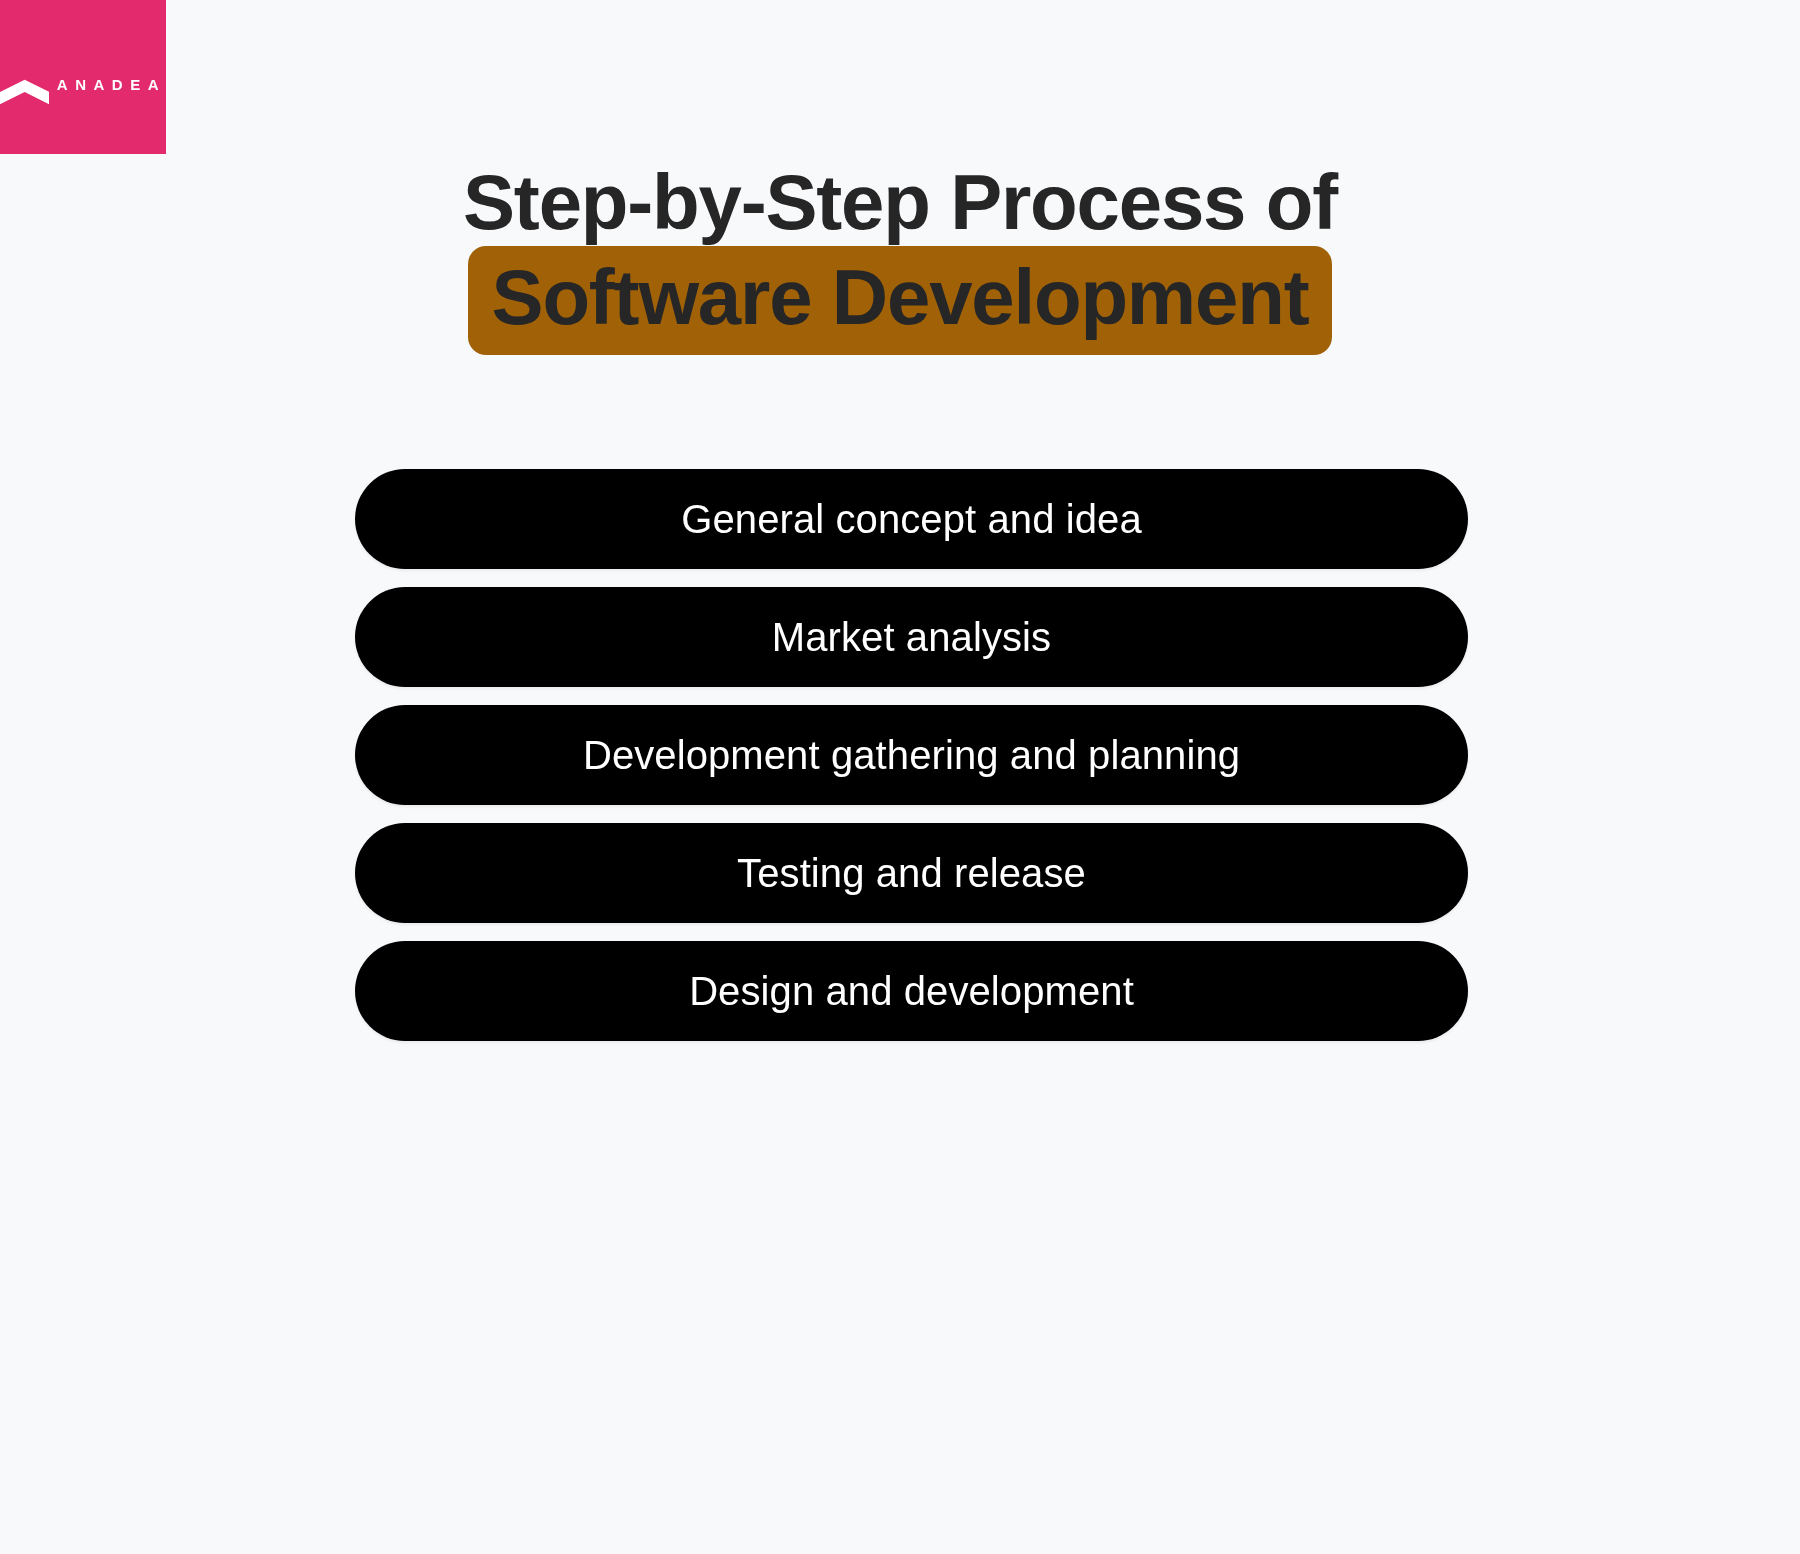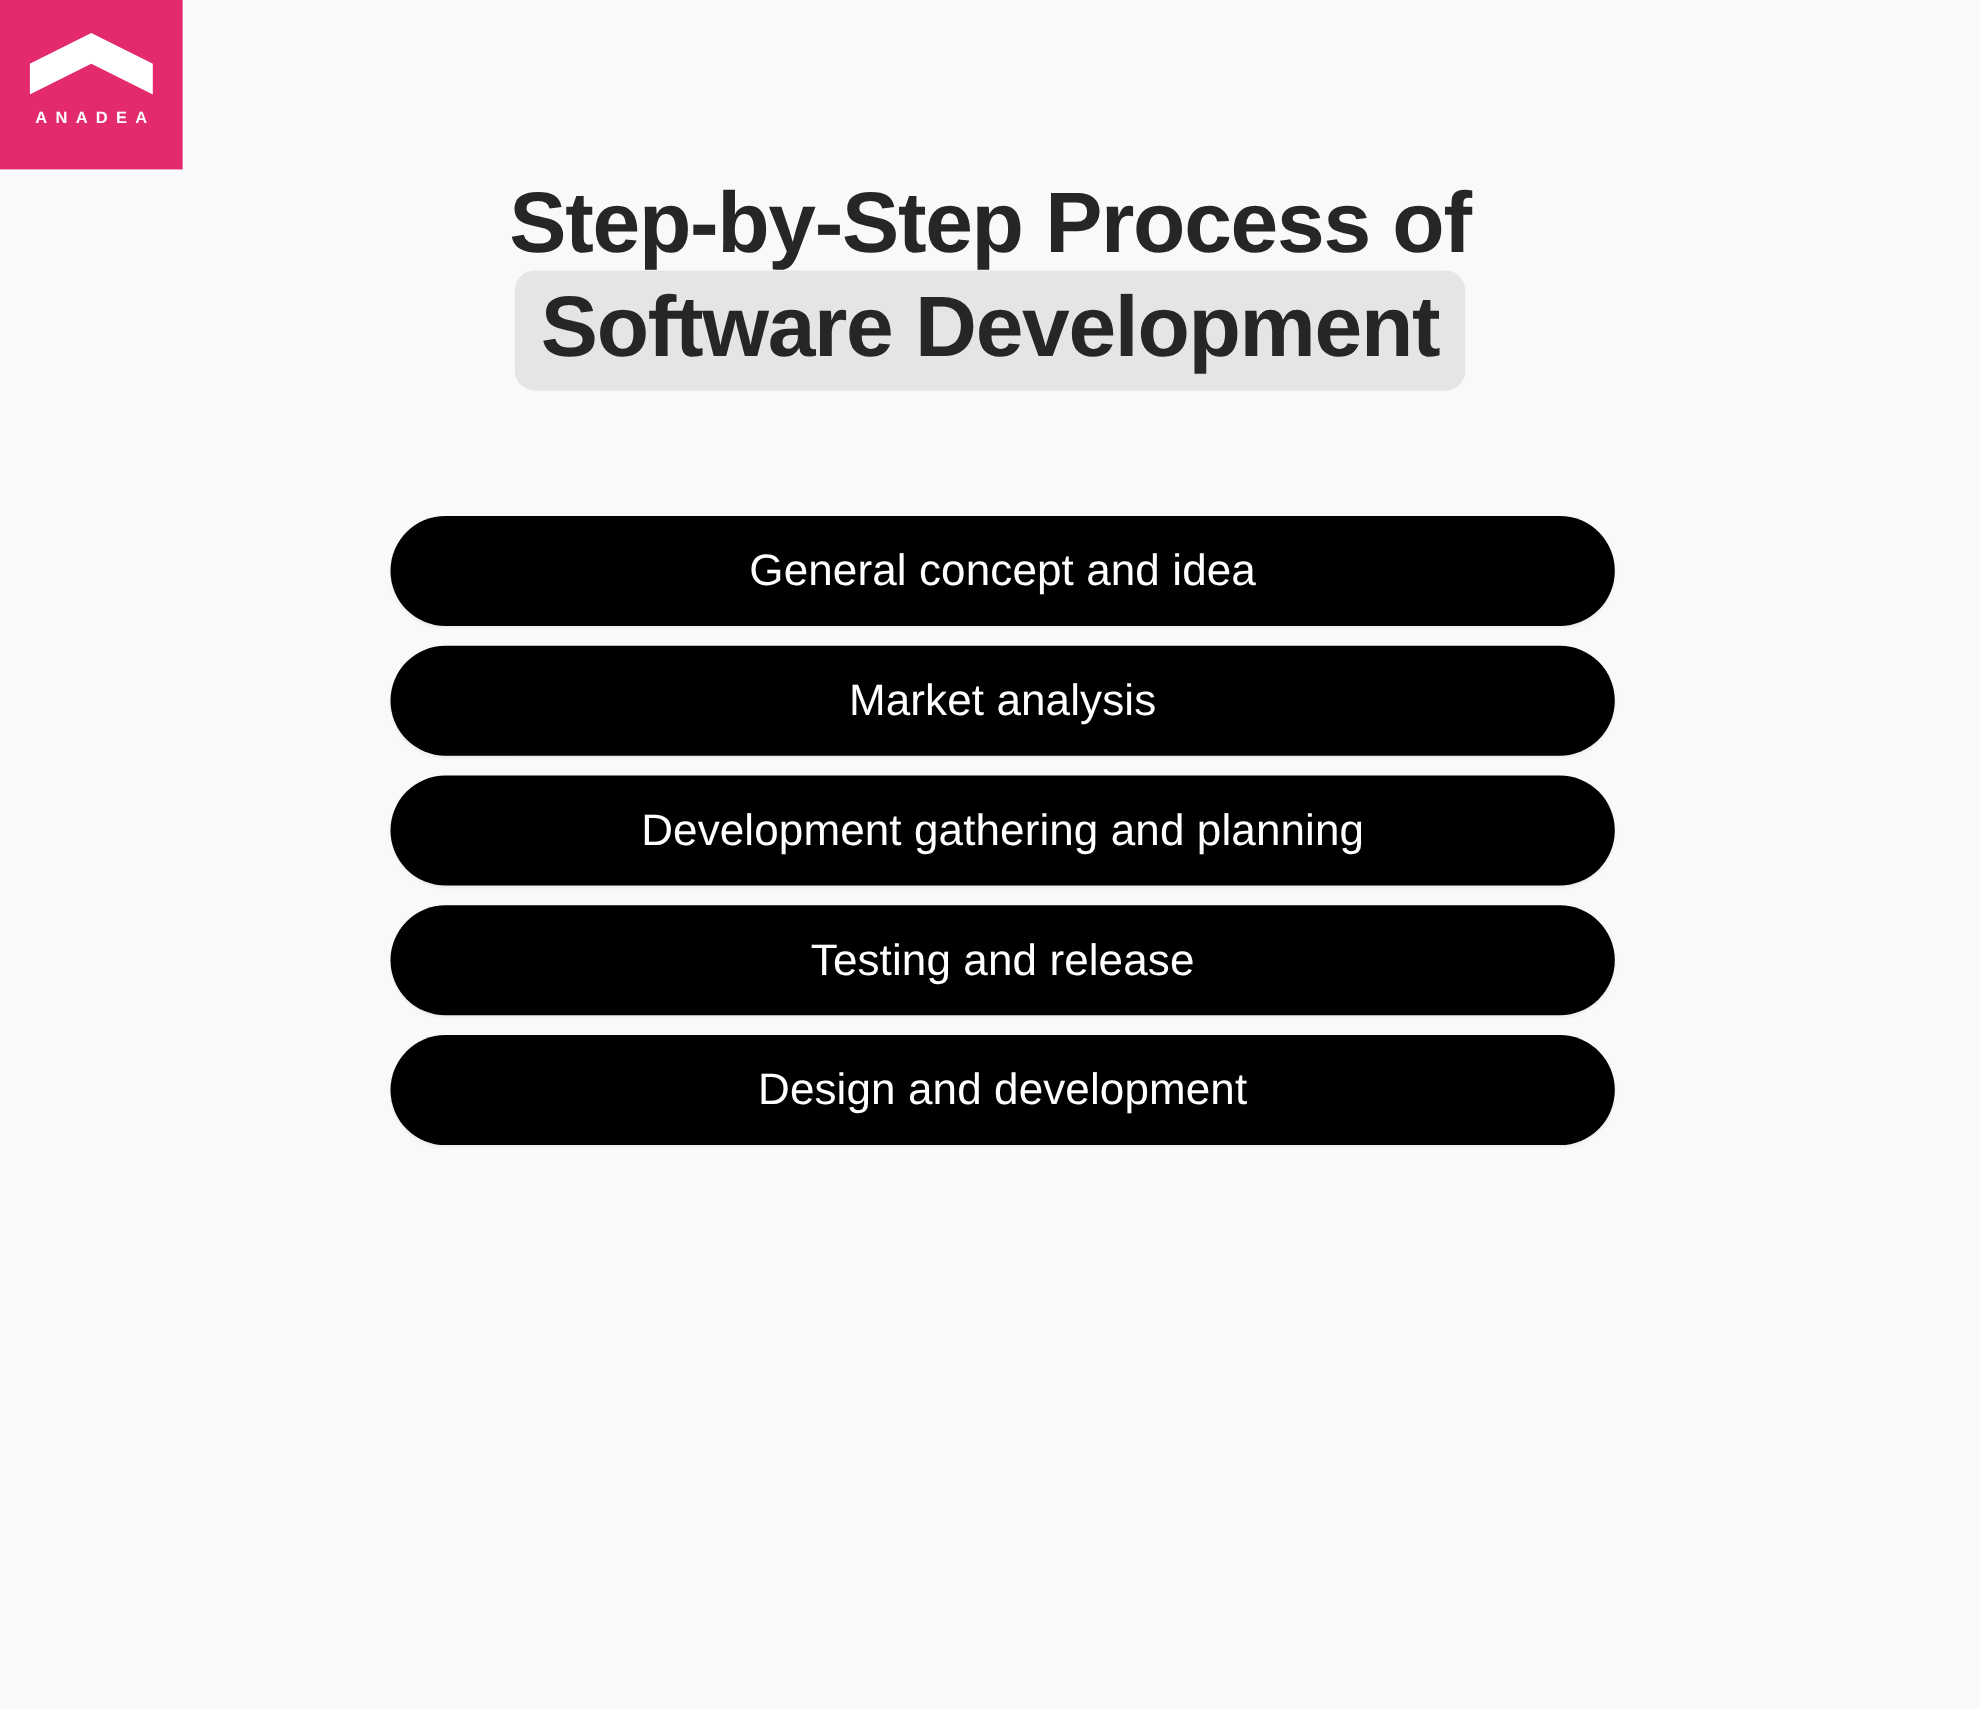"ANADEA" .logo-block { flex-direction: column -> row }
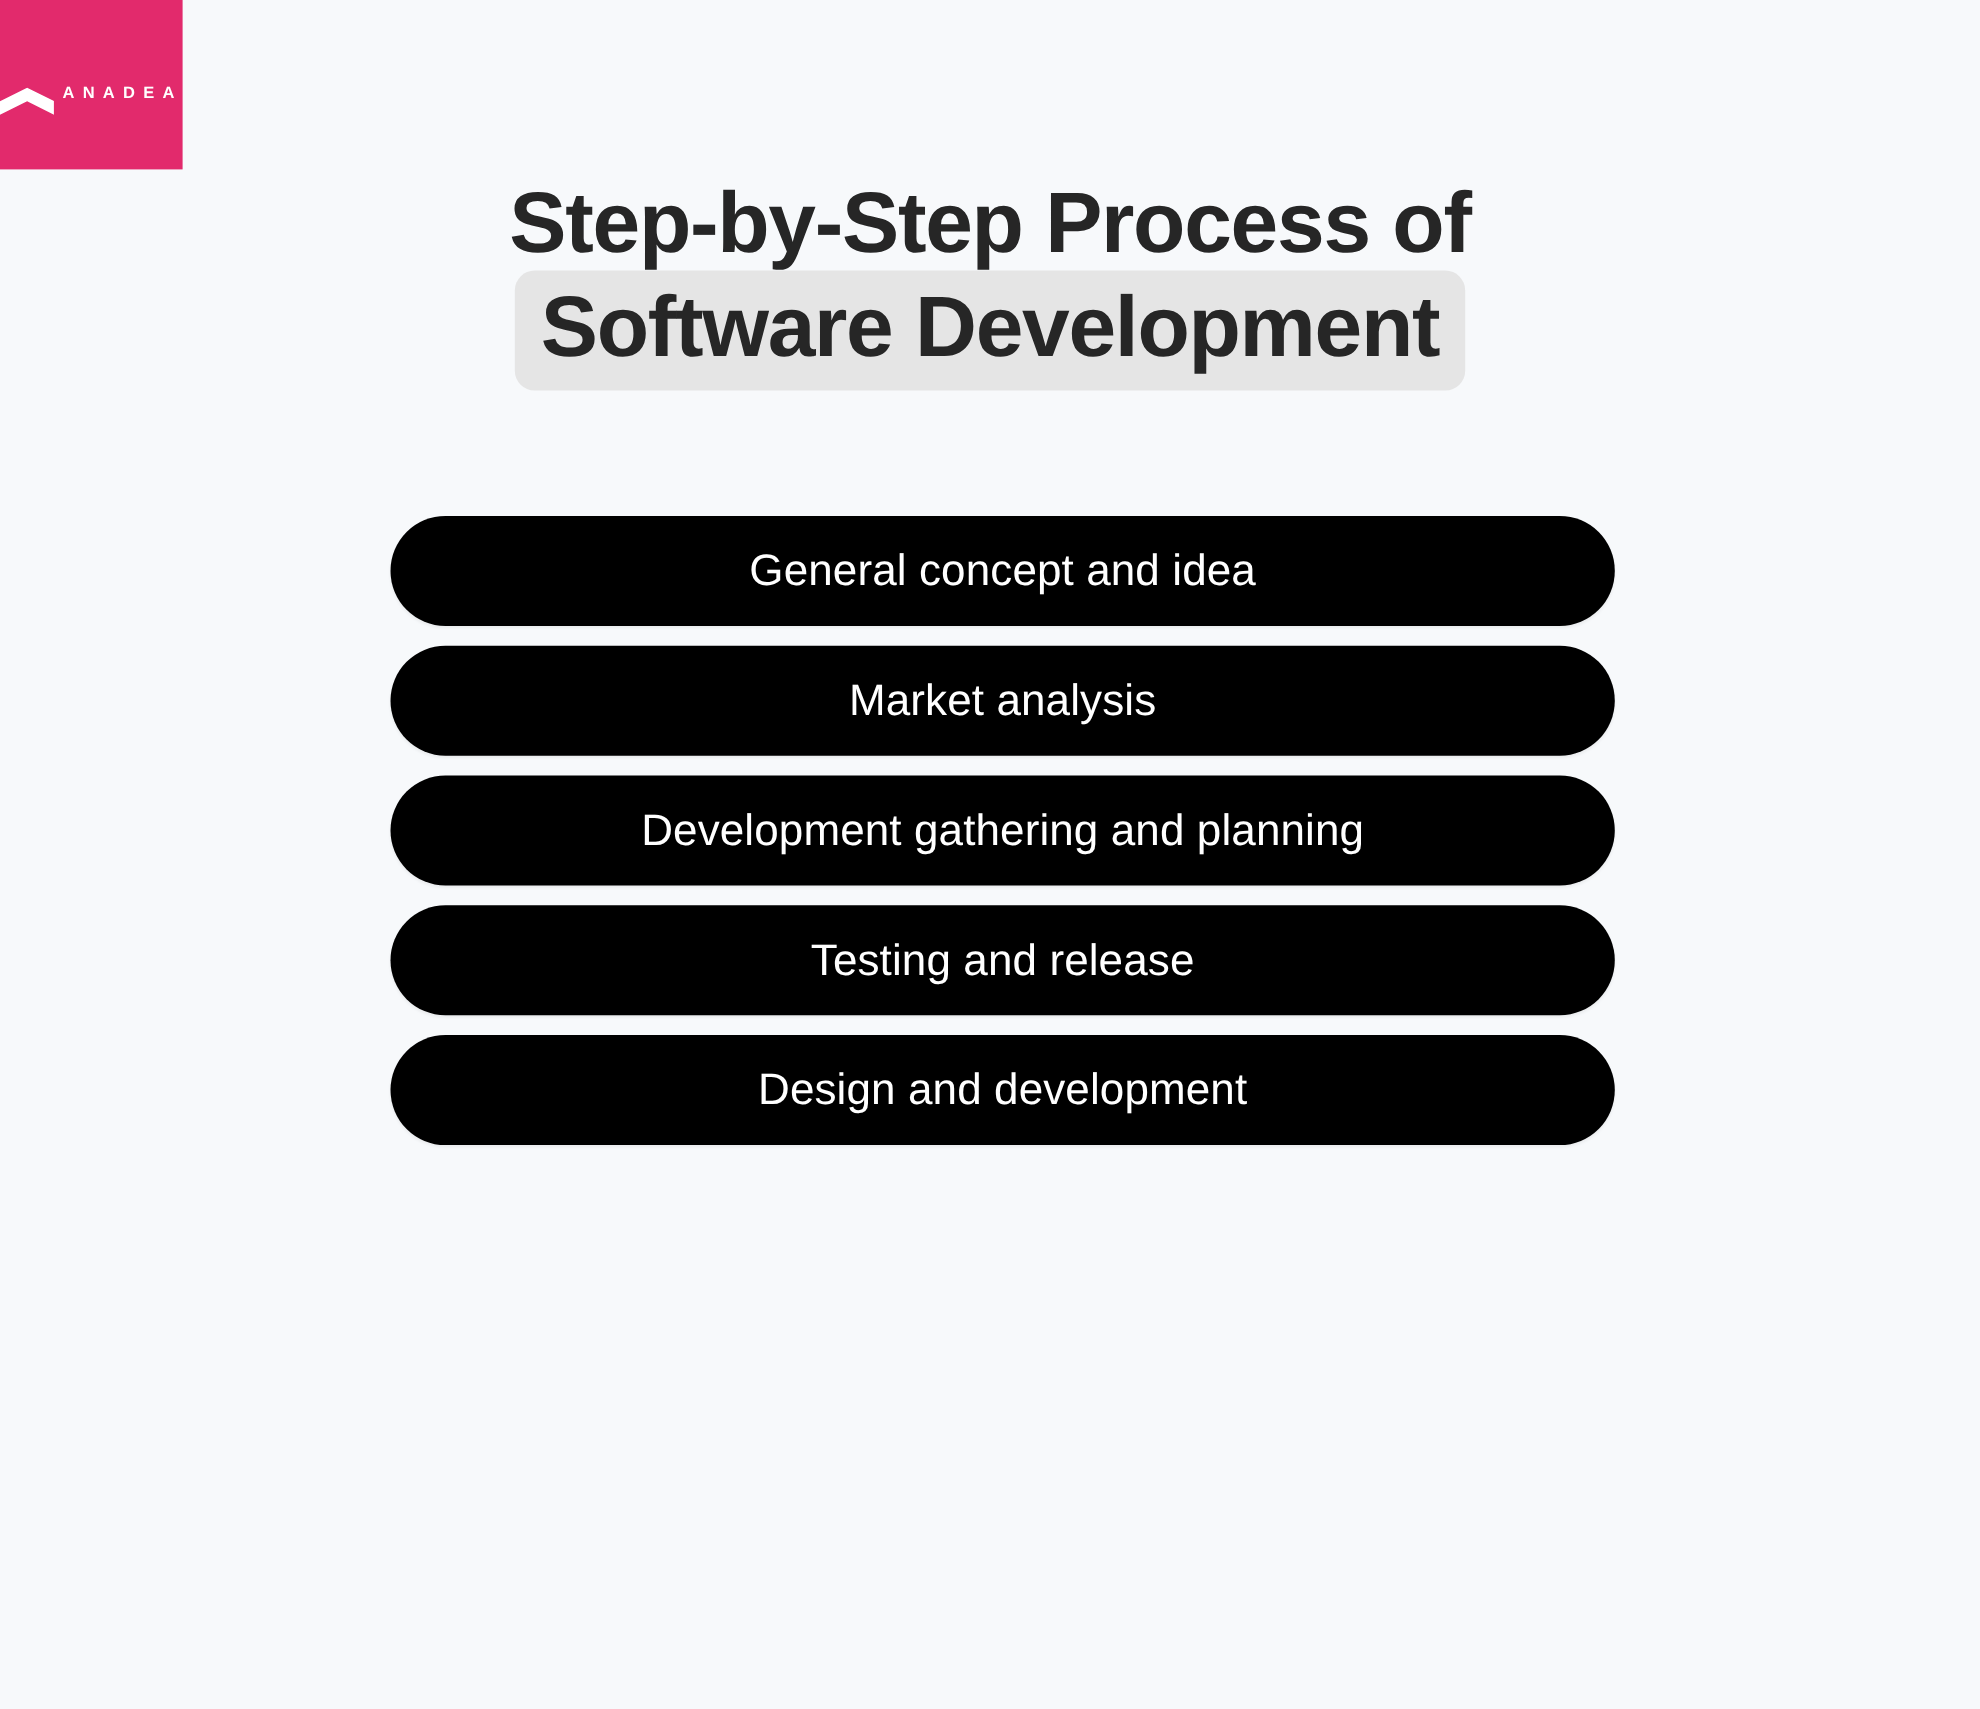"Software Development" .title-hl { background: #e5e5e5 -> #a16207 }
